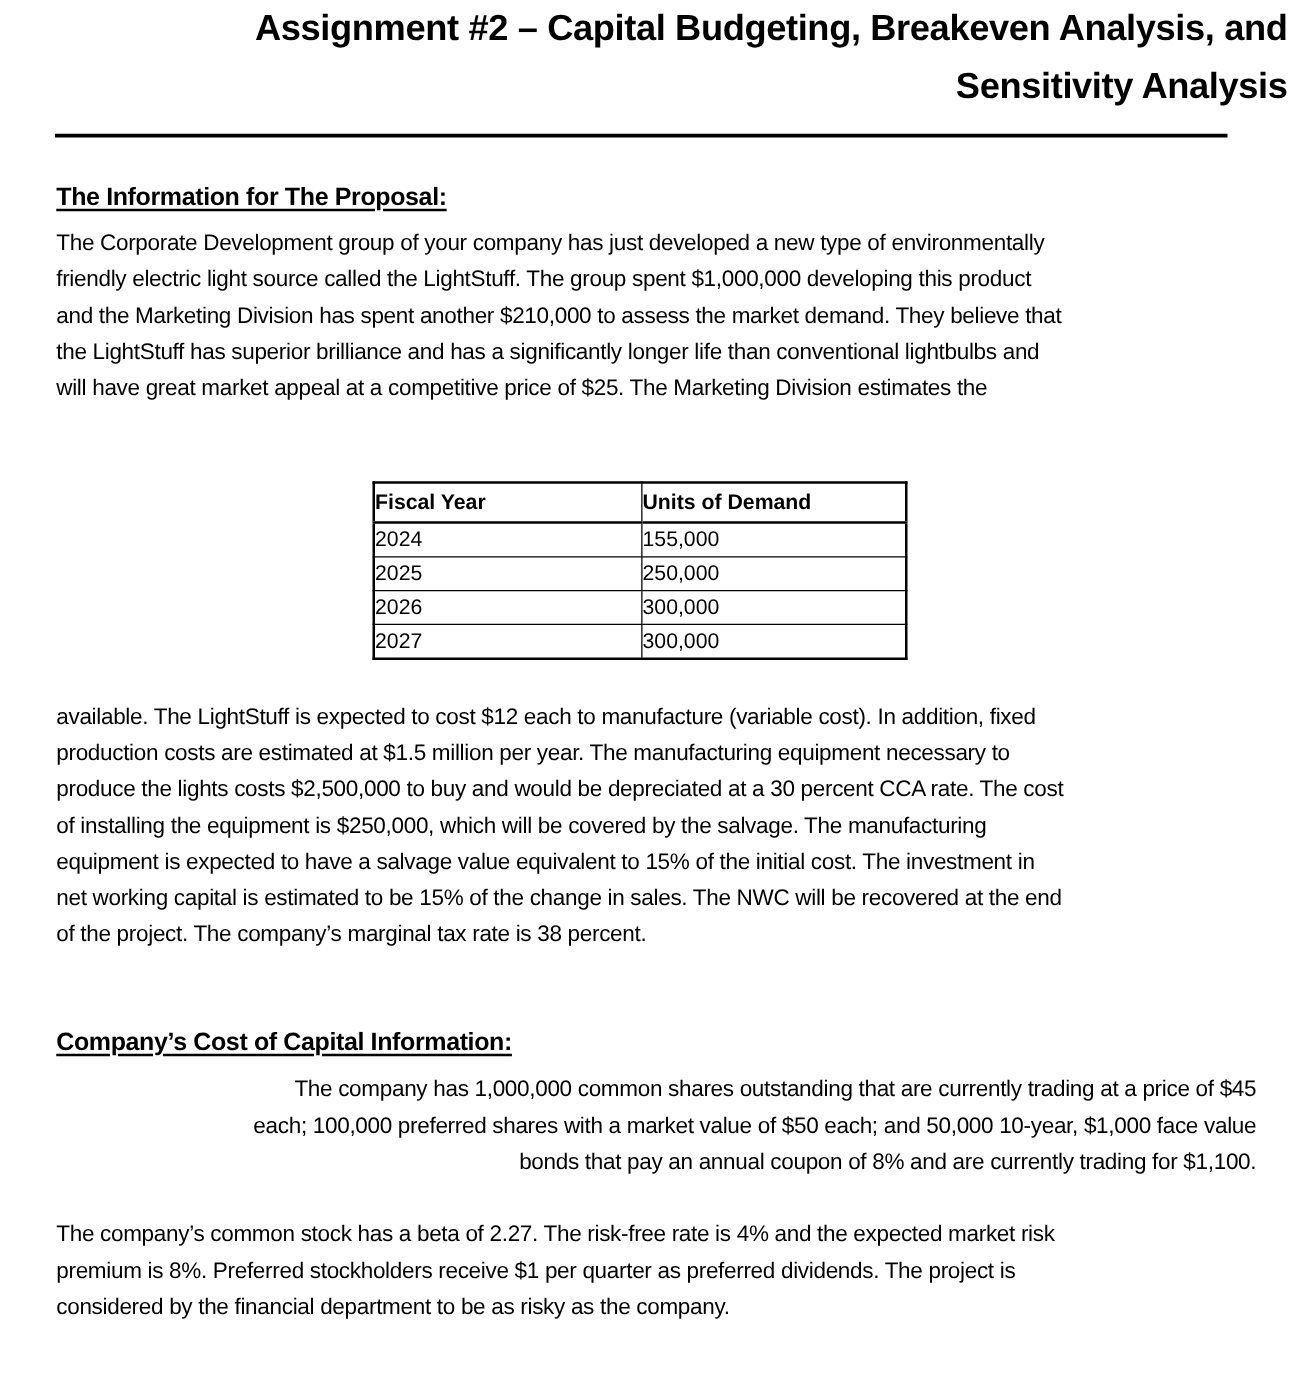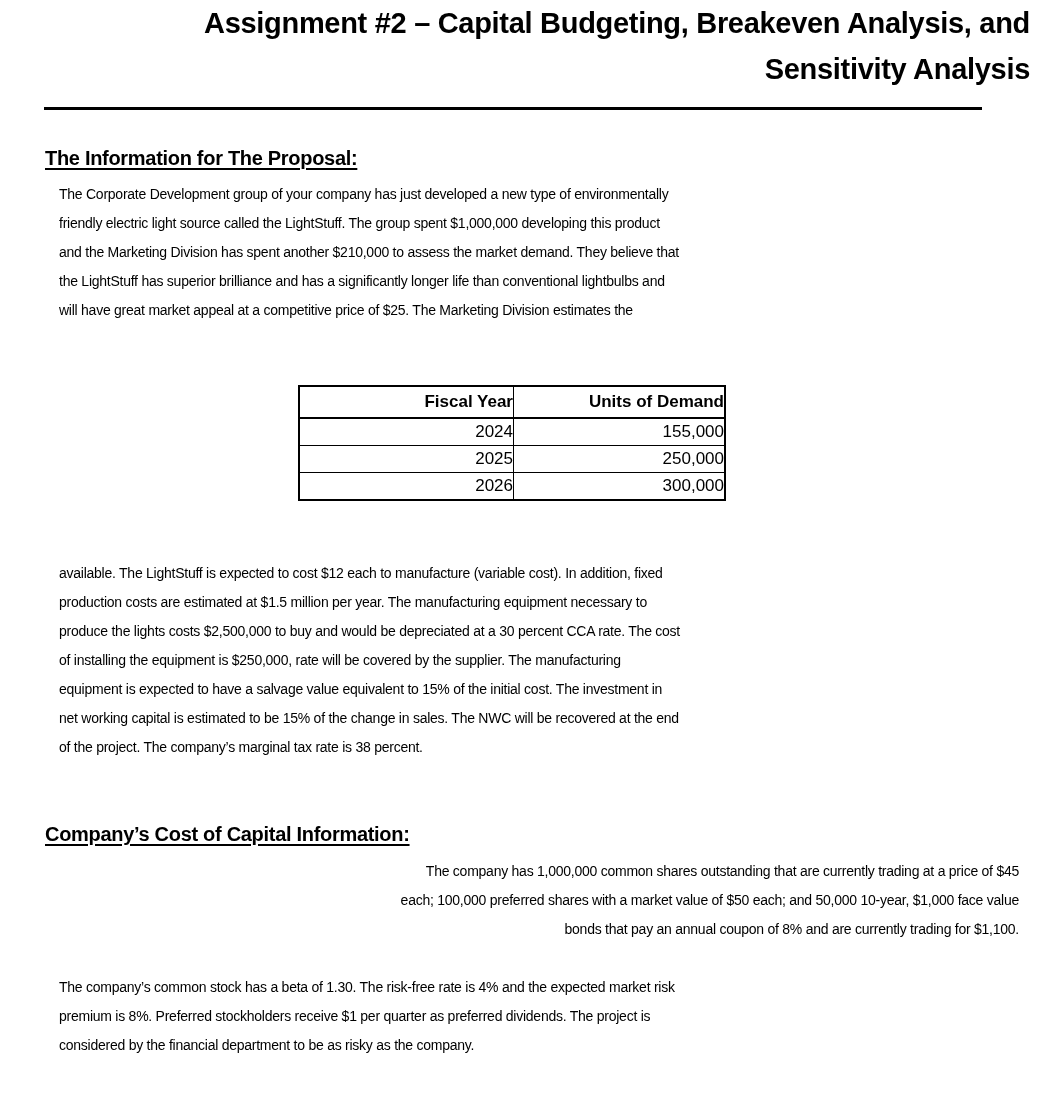"The Corporate Development group of" .para { font-size: 14px -> 18px; left: 59px -> 45px }
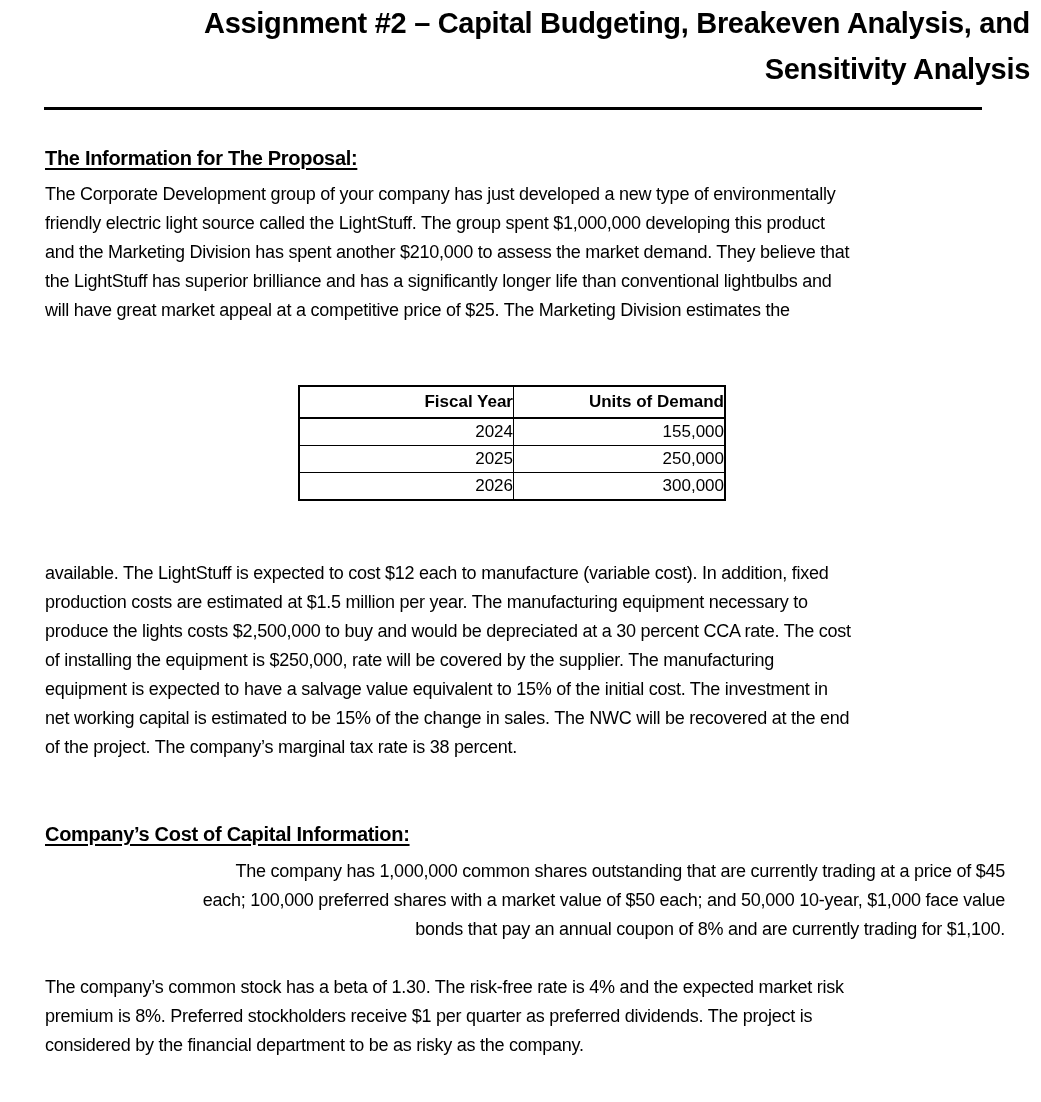"Fiscal Year" table.demand th, table.demand td { text-align: right -> left }
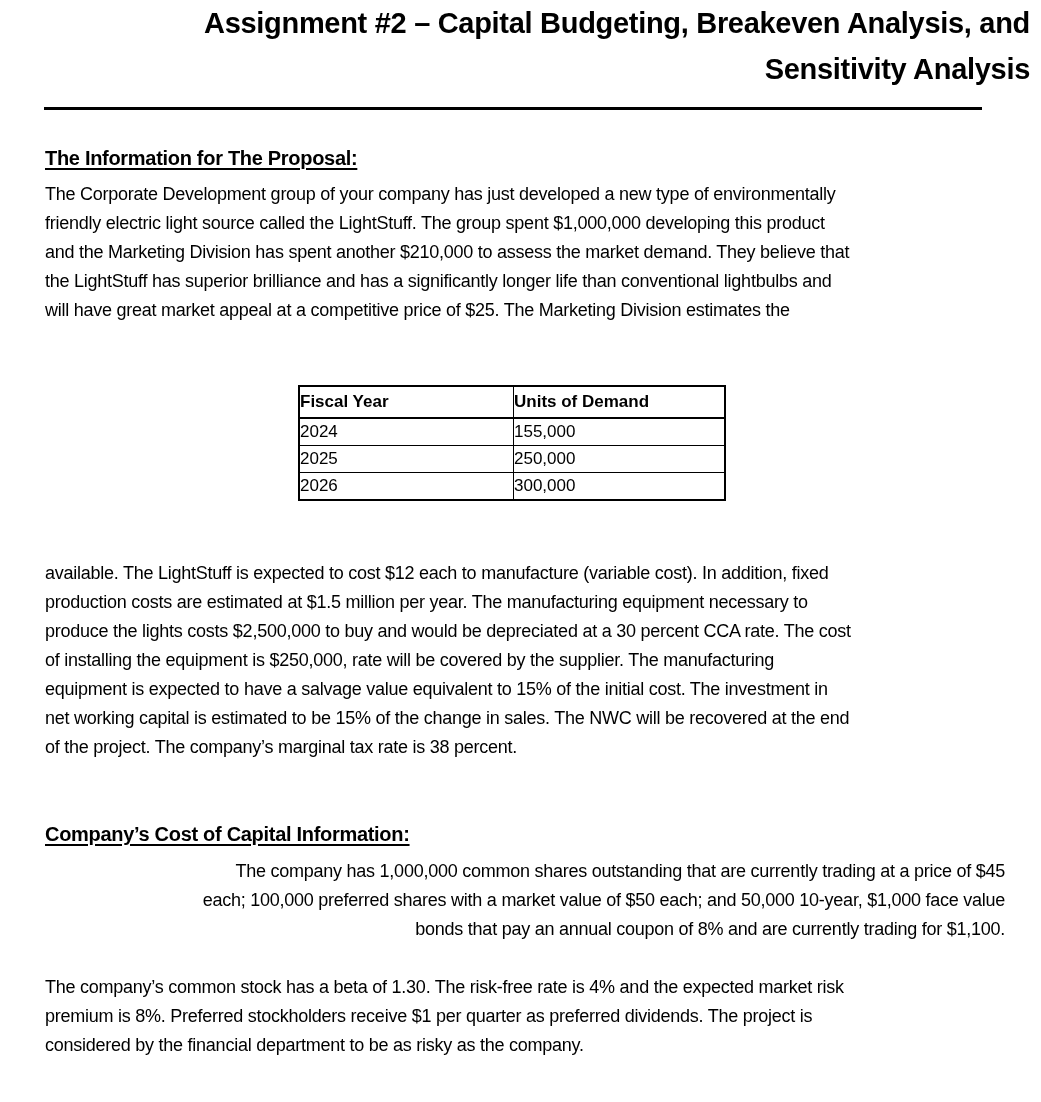"2027" tr { html: none -> <tr> <td>2027</td> <td>300,000</td> </tr> }
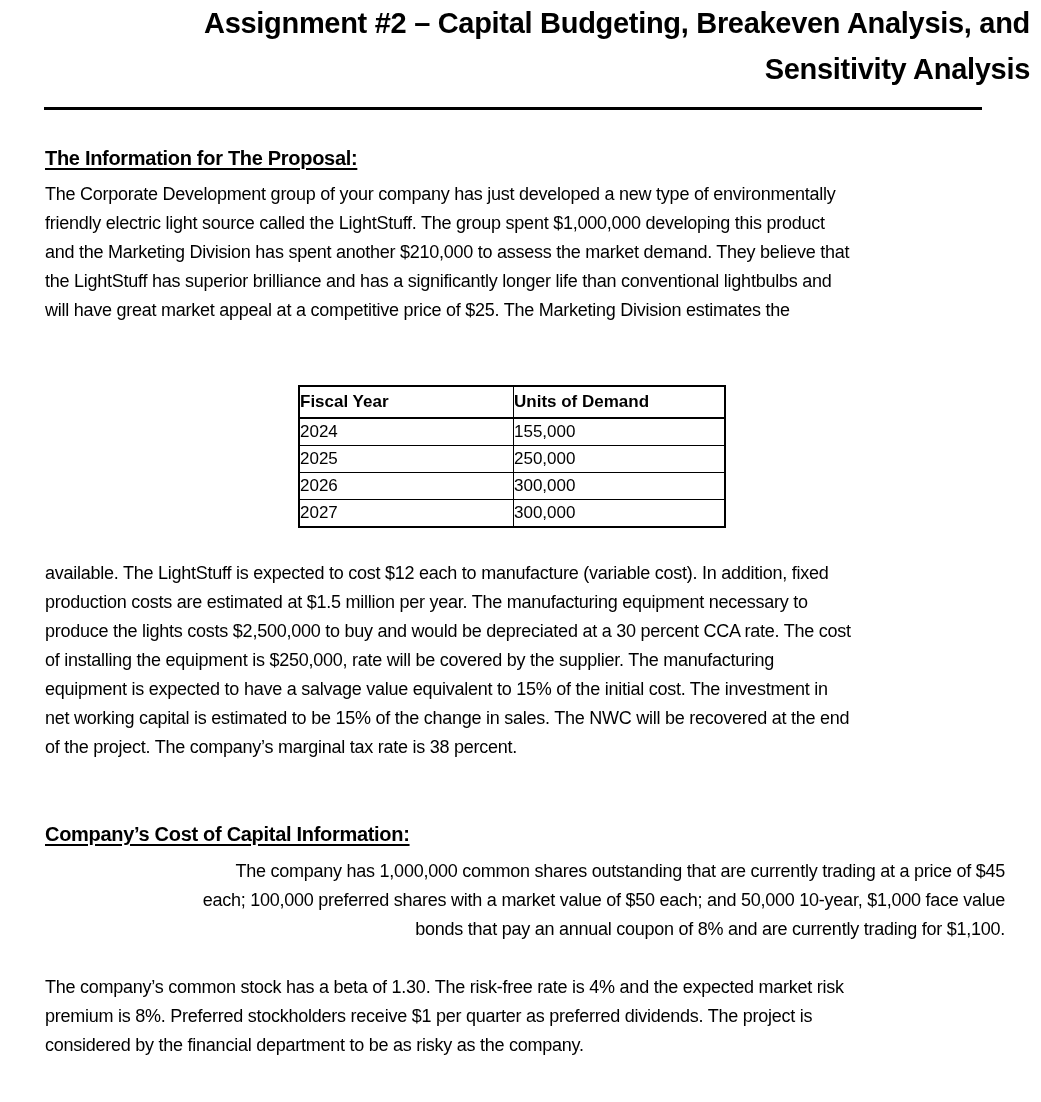"of installing the equipment is" span.ln { text: rate will be covered by the supplier -> which will be covered by the salvage }
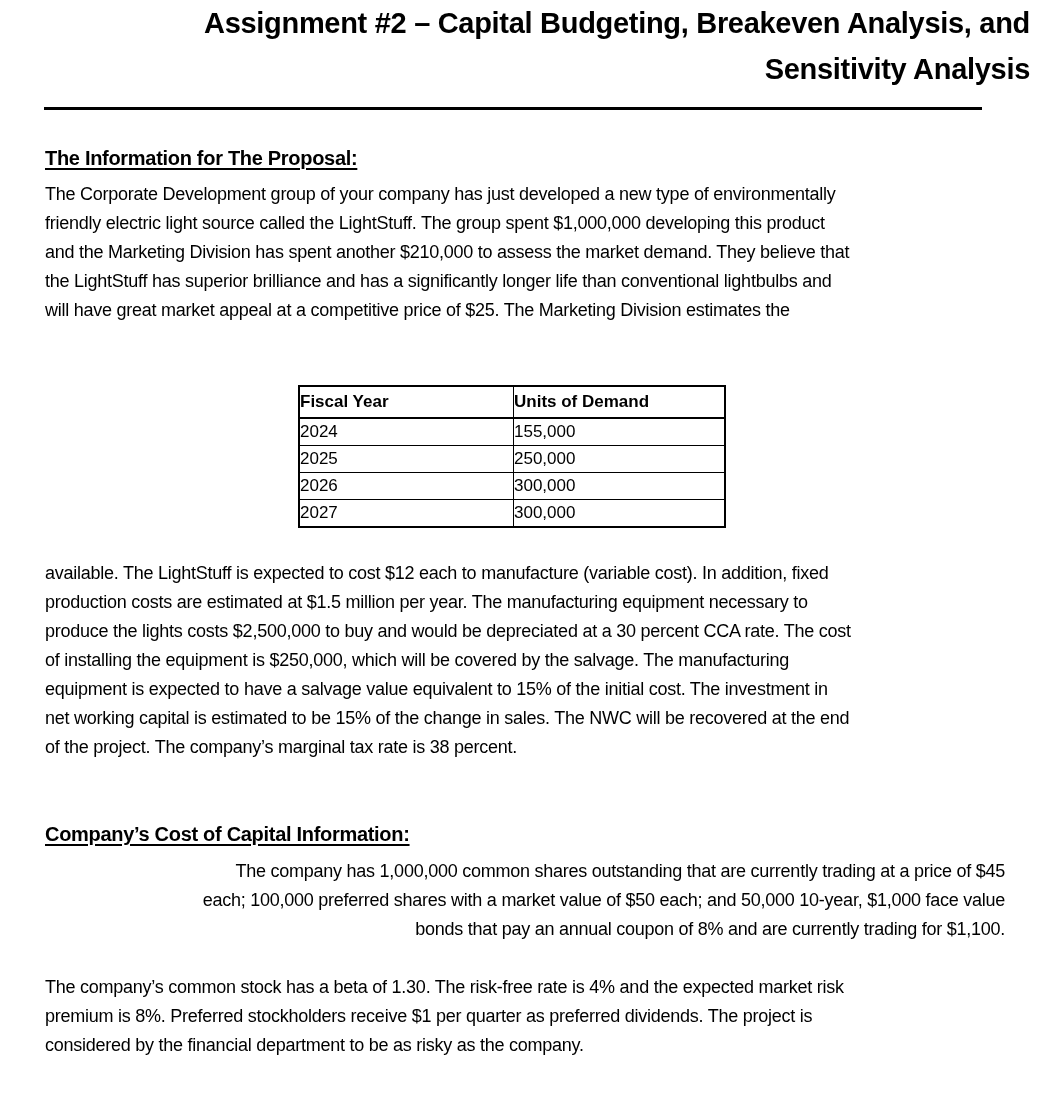"The company’s common stock has" span.ln { text: 1.30 -> 2.27 }
